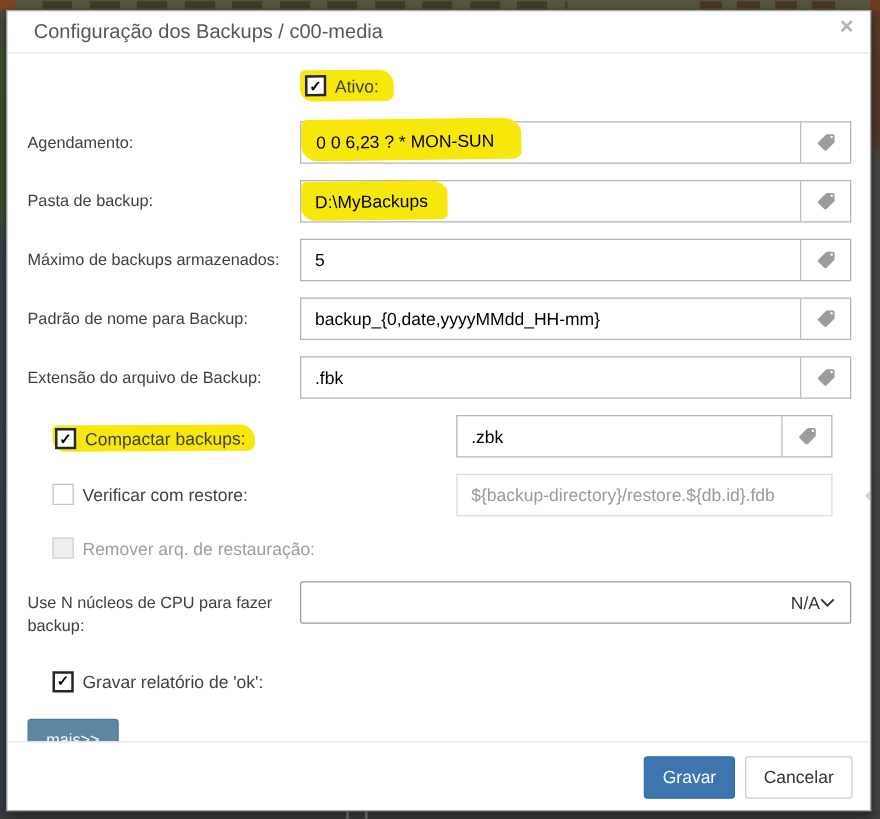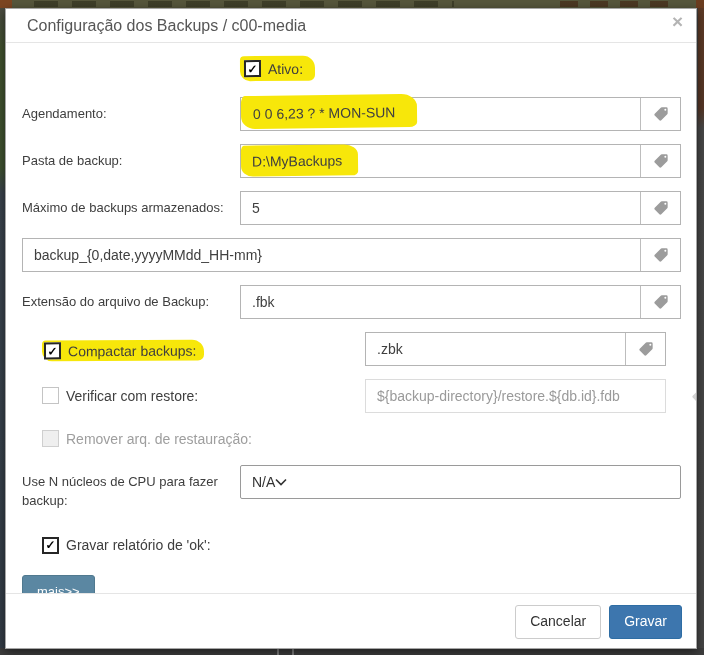"0 0 6,23 ? *" .itext { color: #404040 -> #000000 }
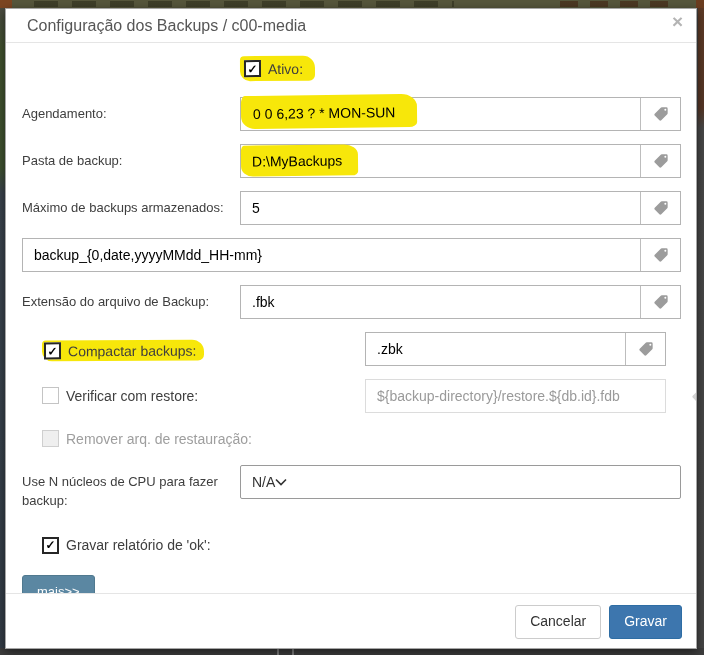"Padrão de nome para Backup:" div.flabel { html: none -> <div>Padrão de nome para Backup:</div> }
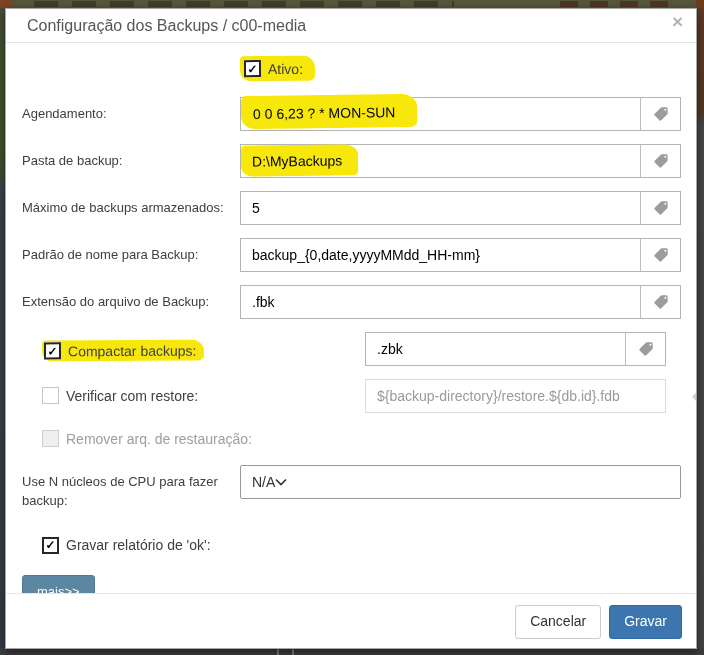"N/A" .select { justify-content: flex-start -> flex-end }
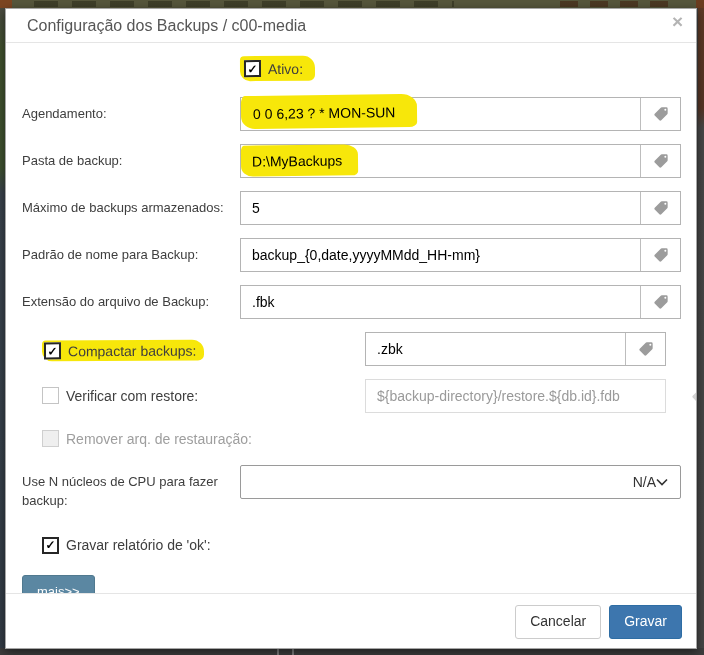"Cancelar" button.btn { order: before "Gravar" -> after "Gravar" }
